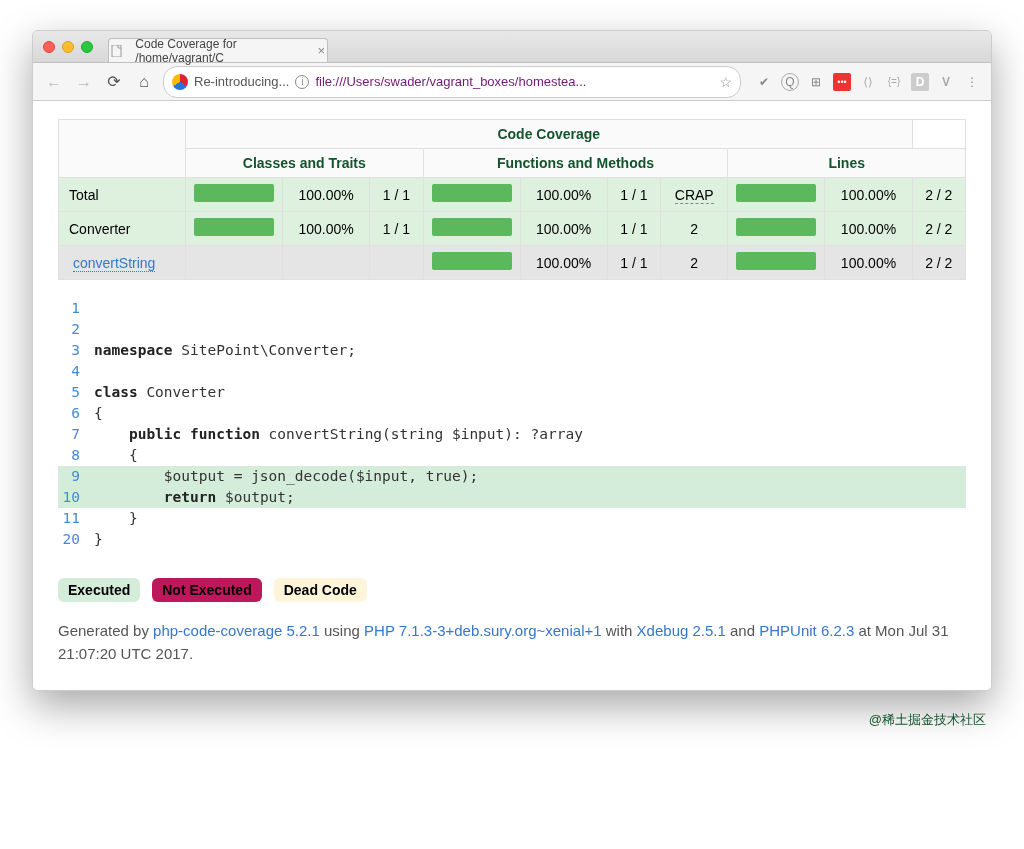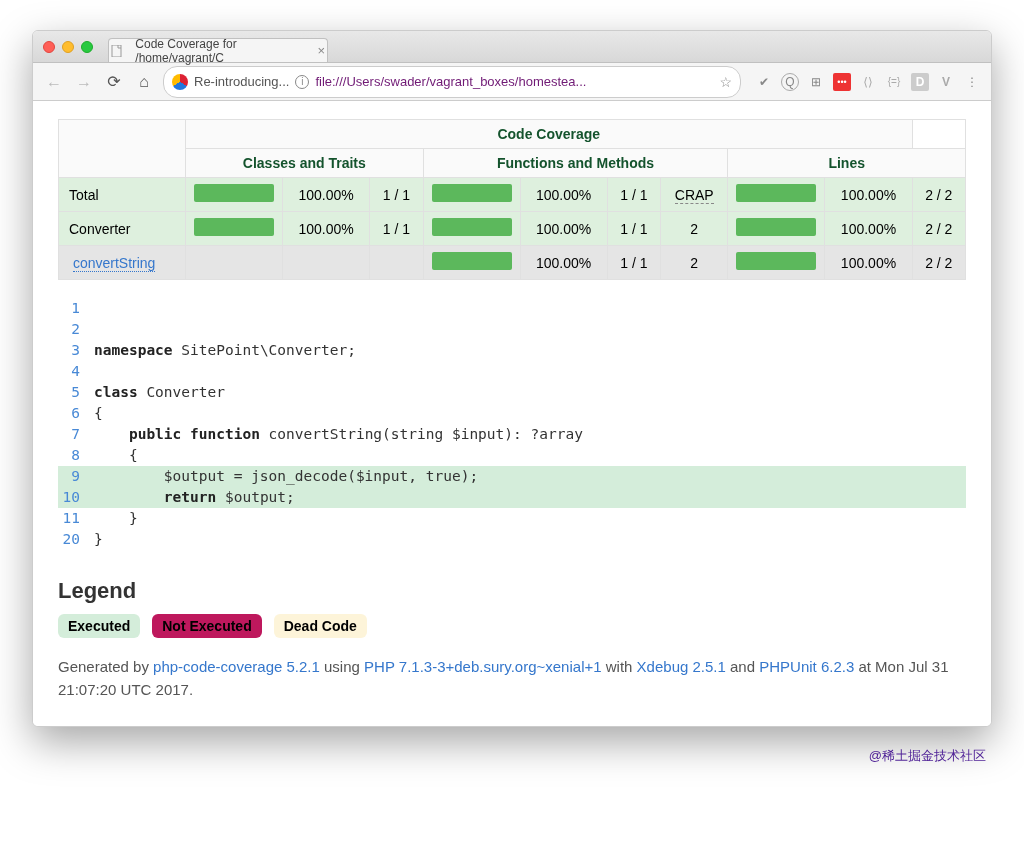"Legend" div.legend-title { html: <div>Legend</div> -> none }
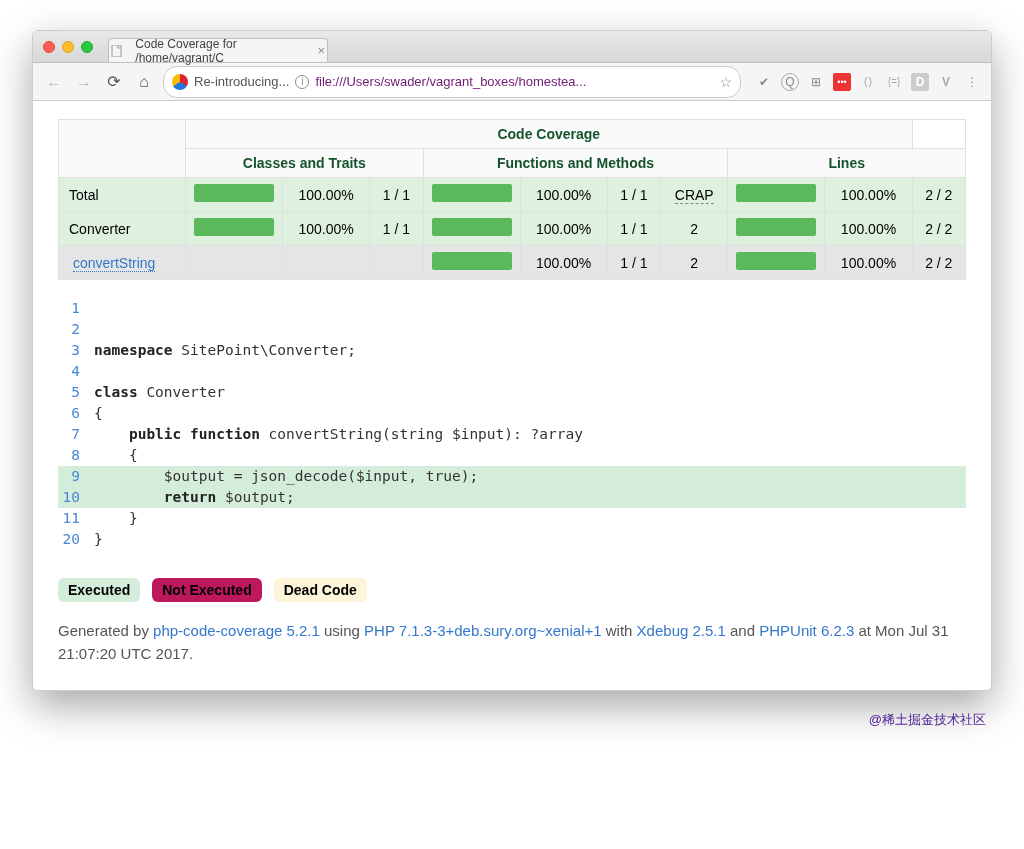"@稀土掘金技术社区" .watermark { color: #4c1d95 -> #14532d }
